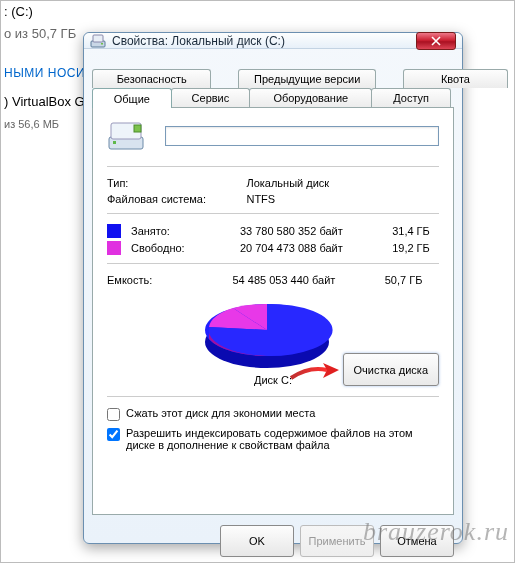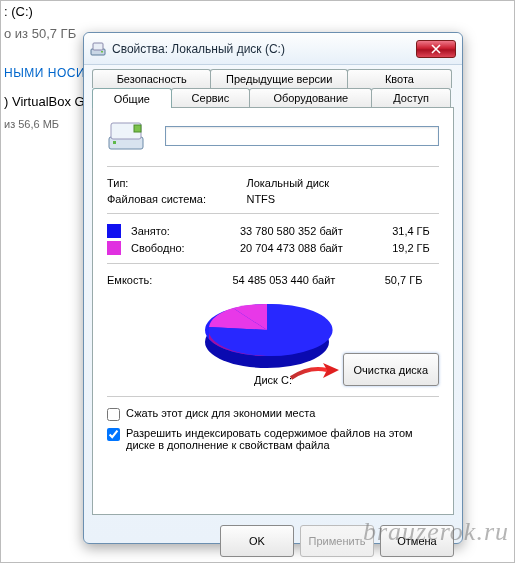"Свойства: Локальный диск (C:)" .titlebar { height: 32px -> 16px }
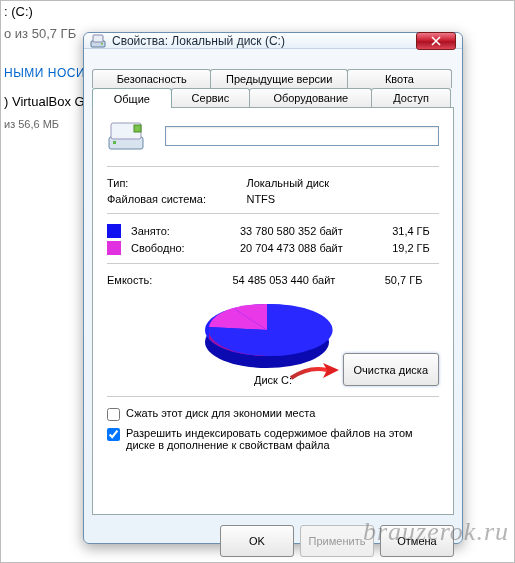"Безопасность" .tabs-row { gap: none -> 28px }
